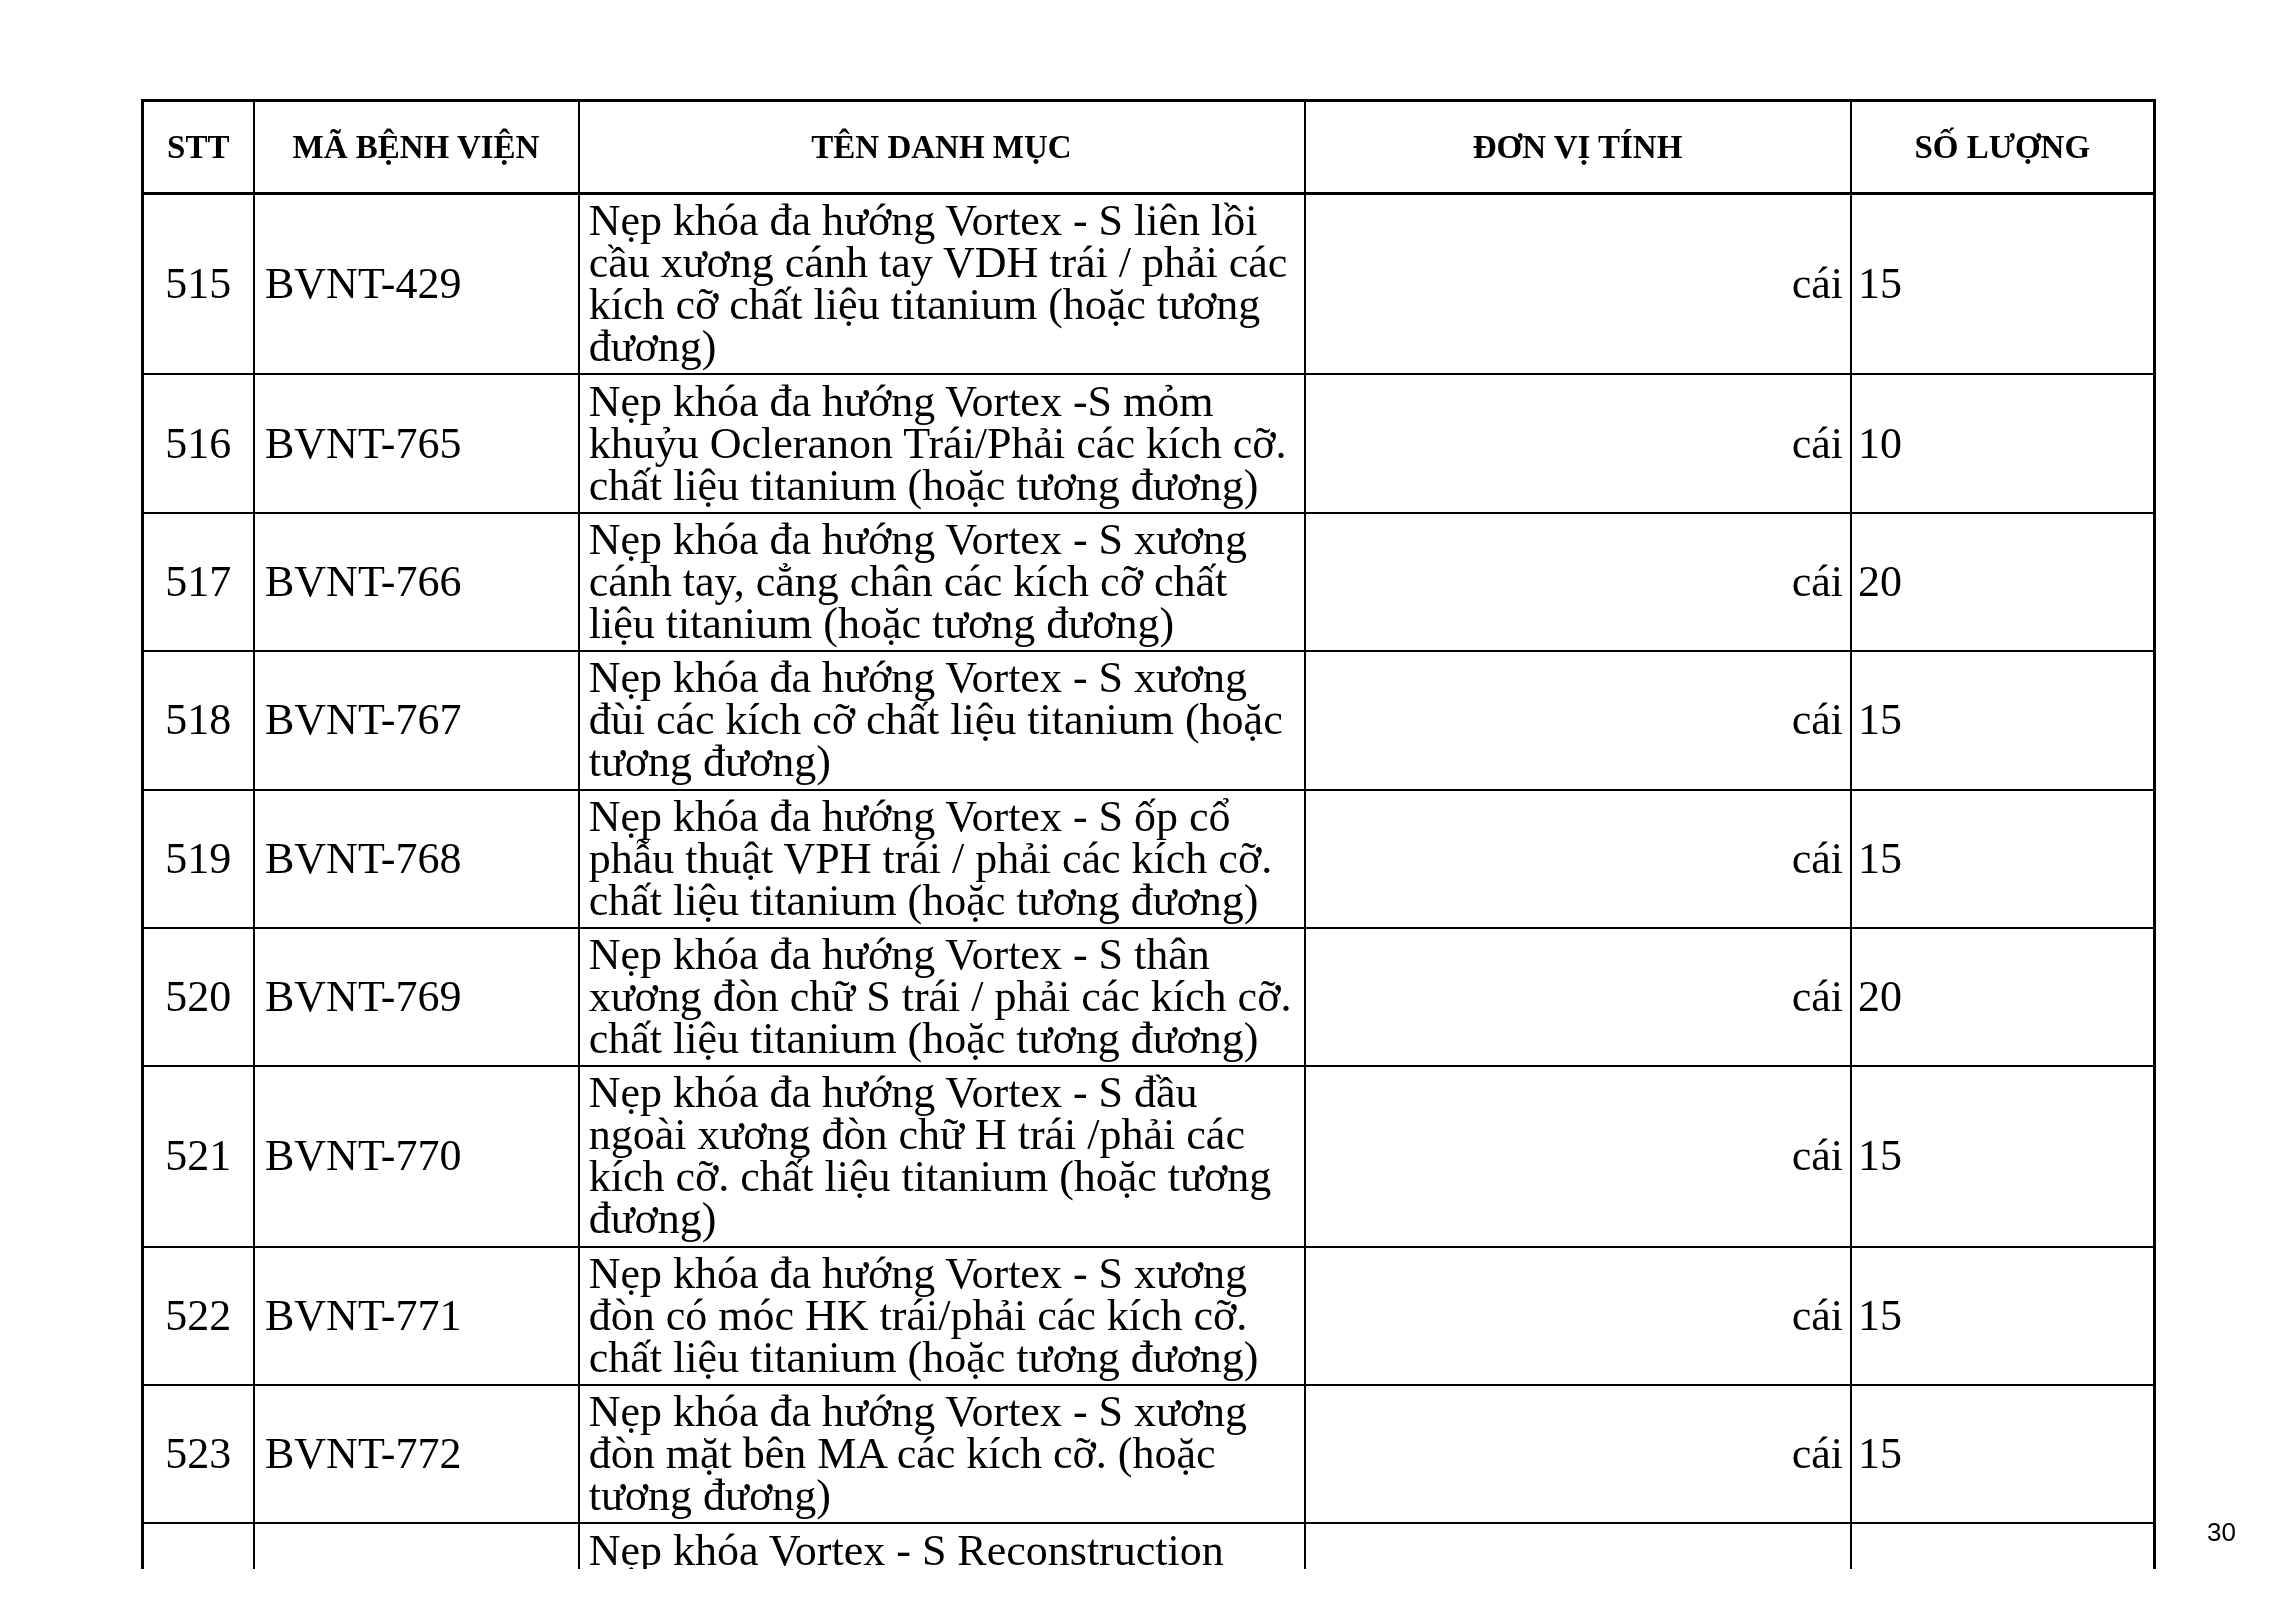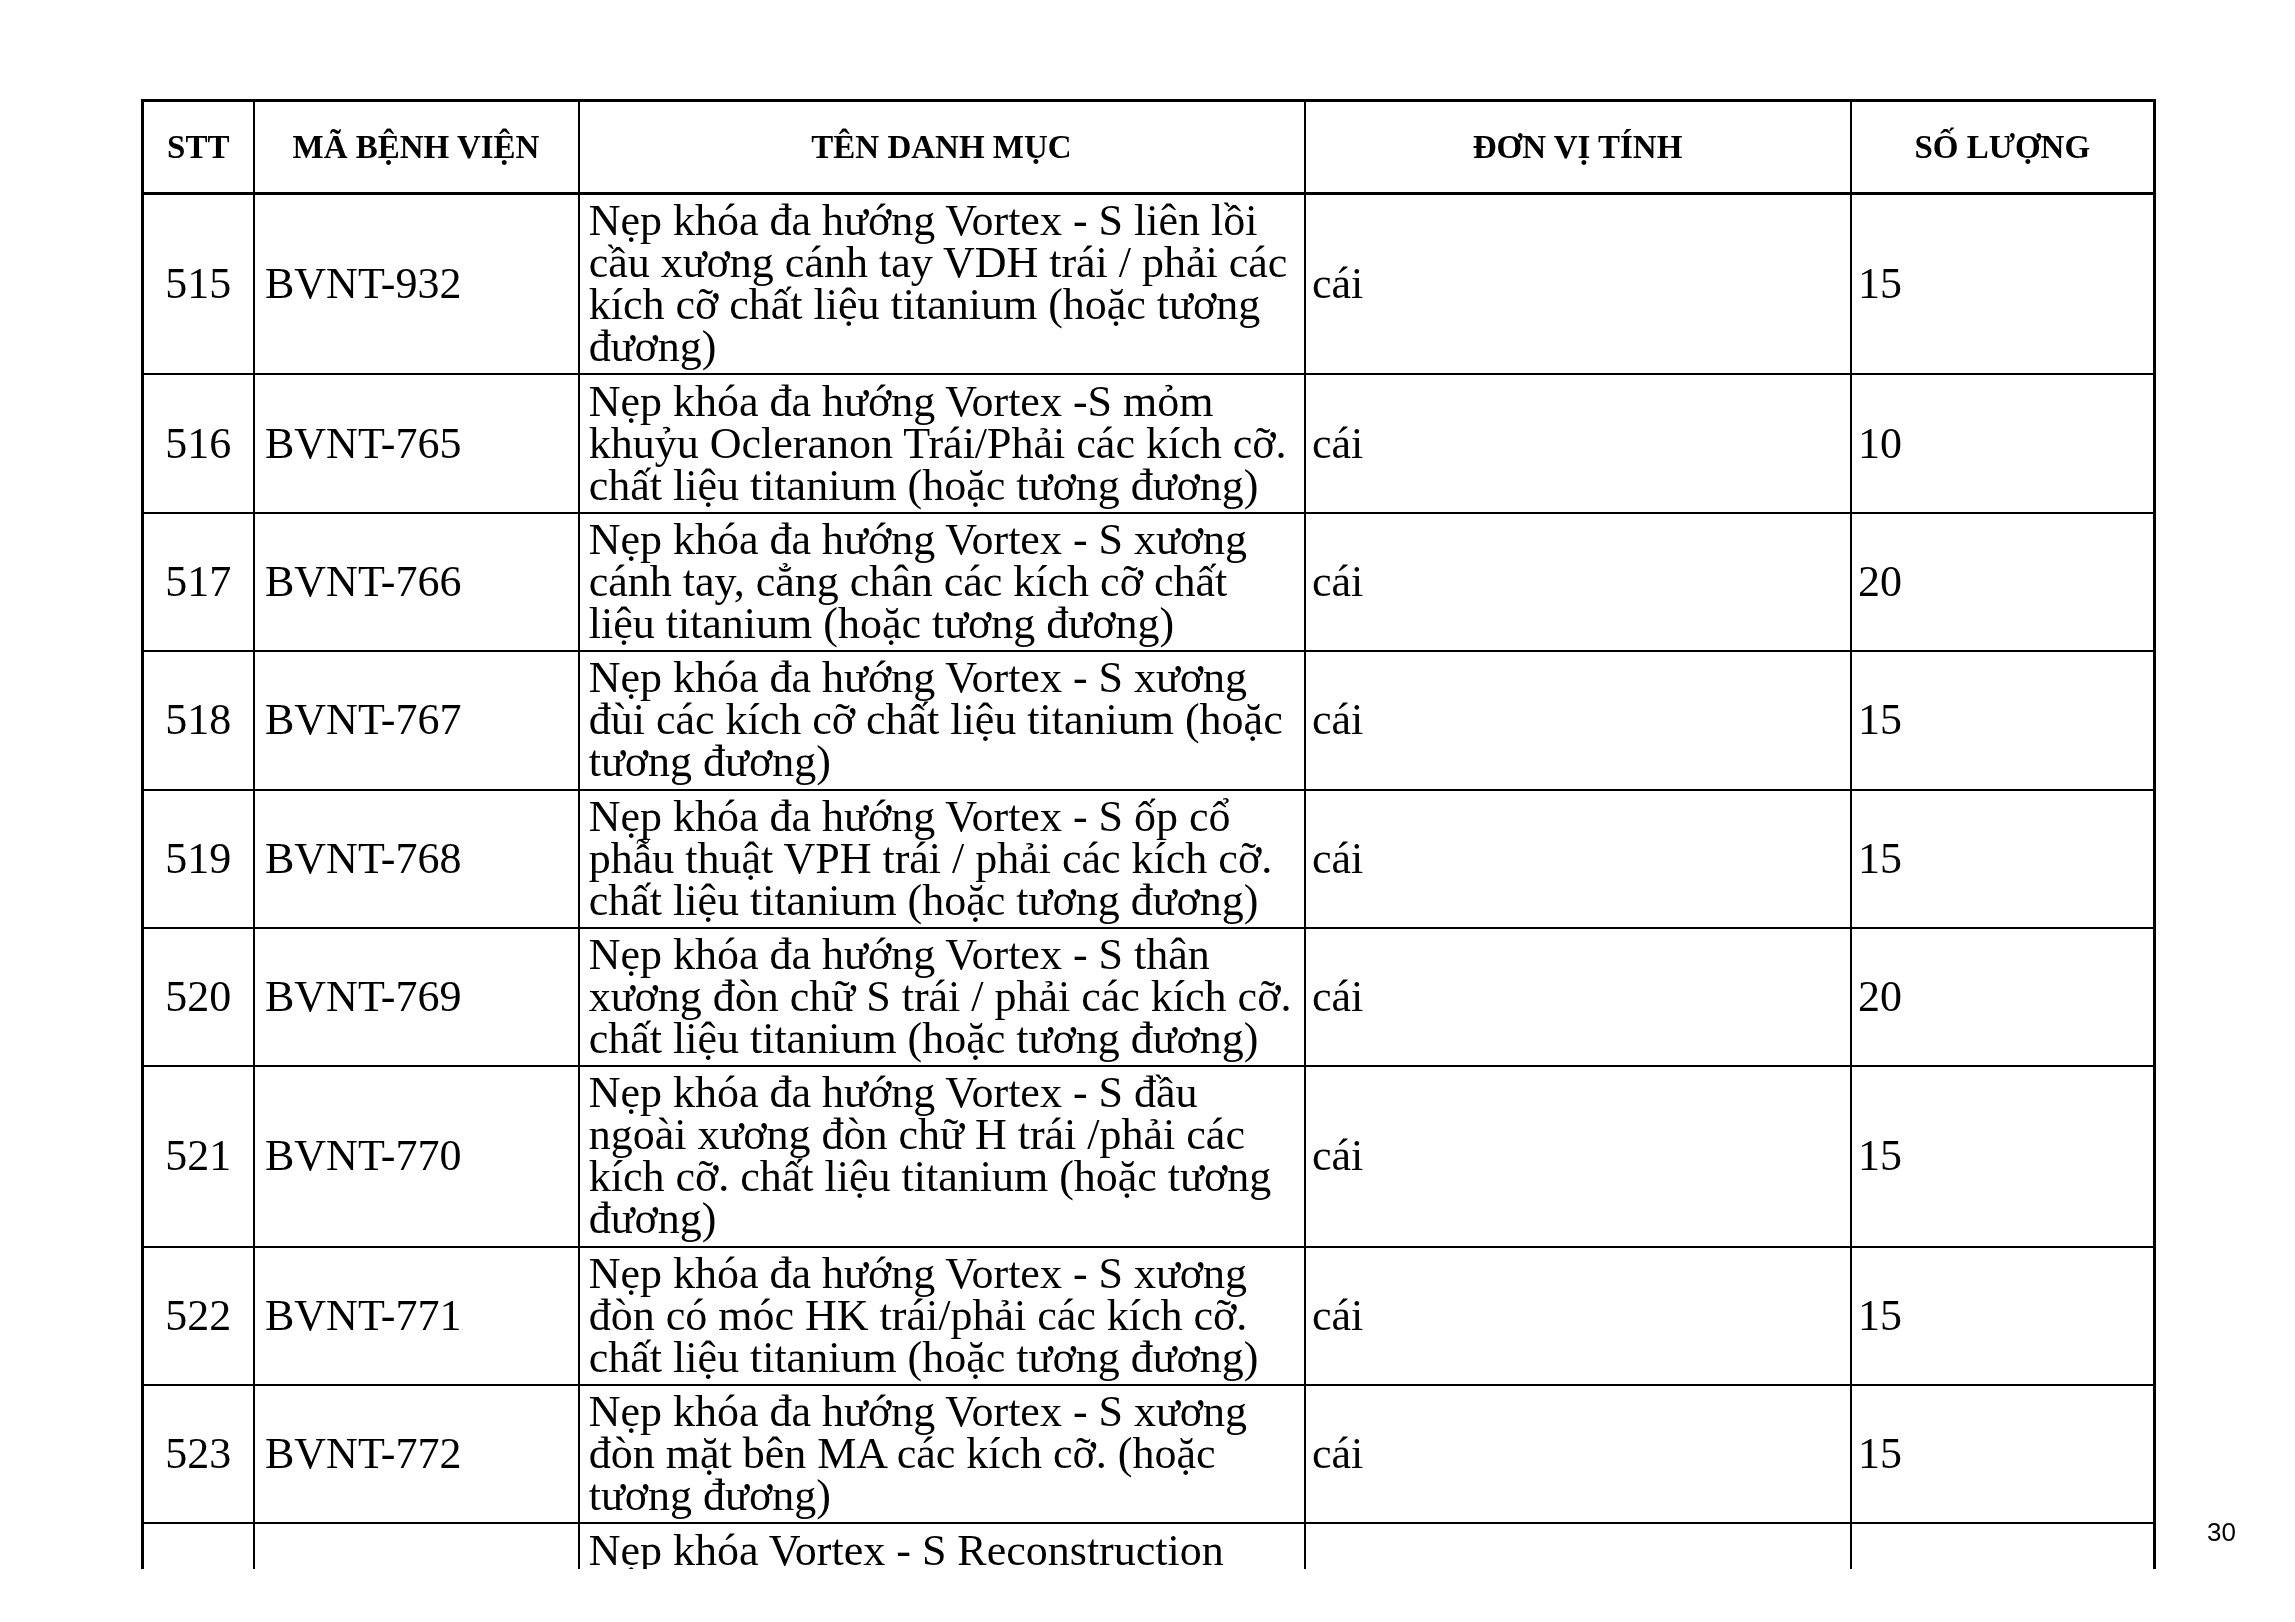"BVNT-932" td.cell-code { text: BVNT-932 -> BVNT-429 }
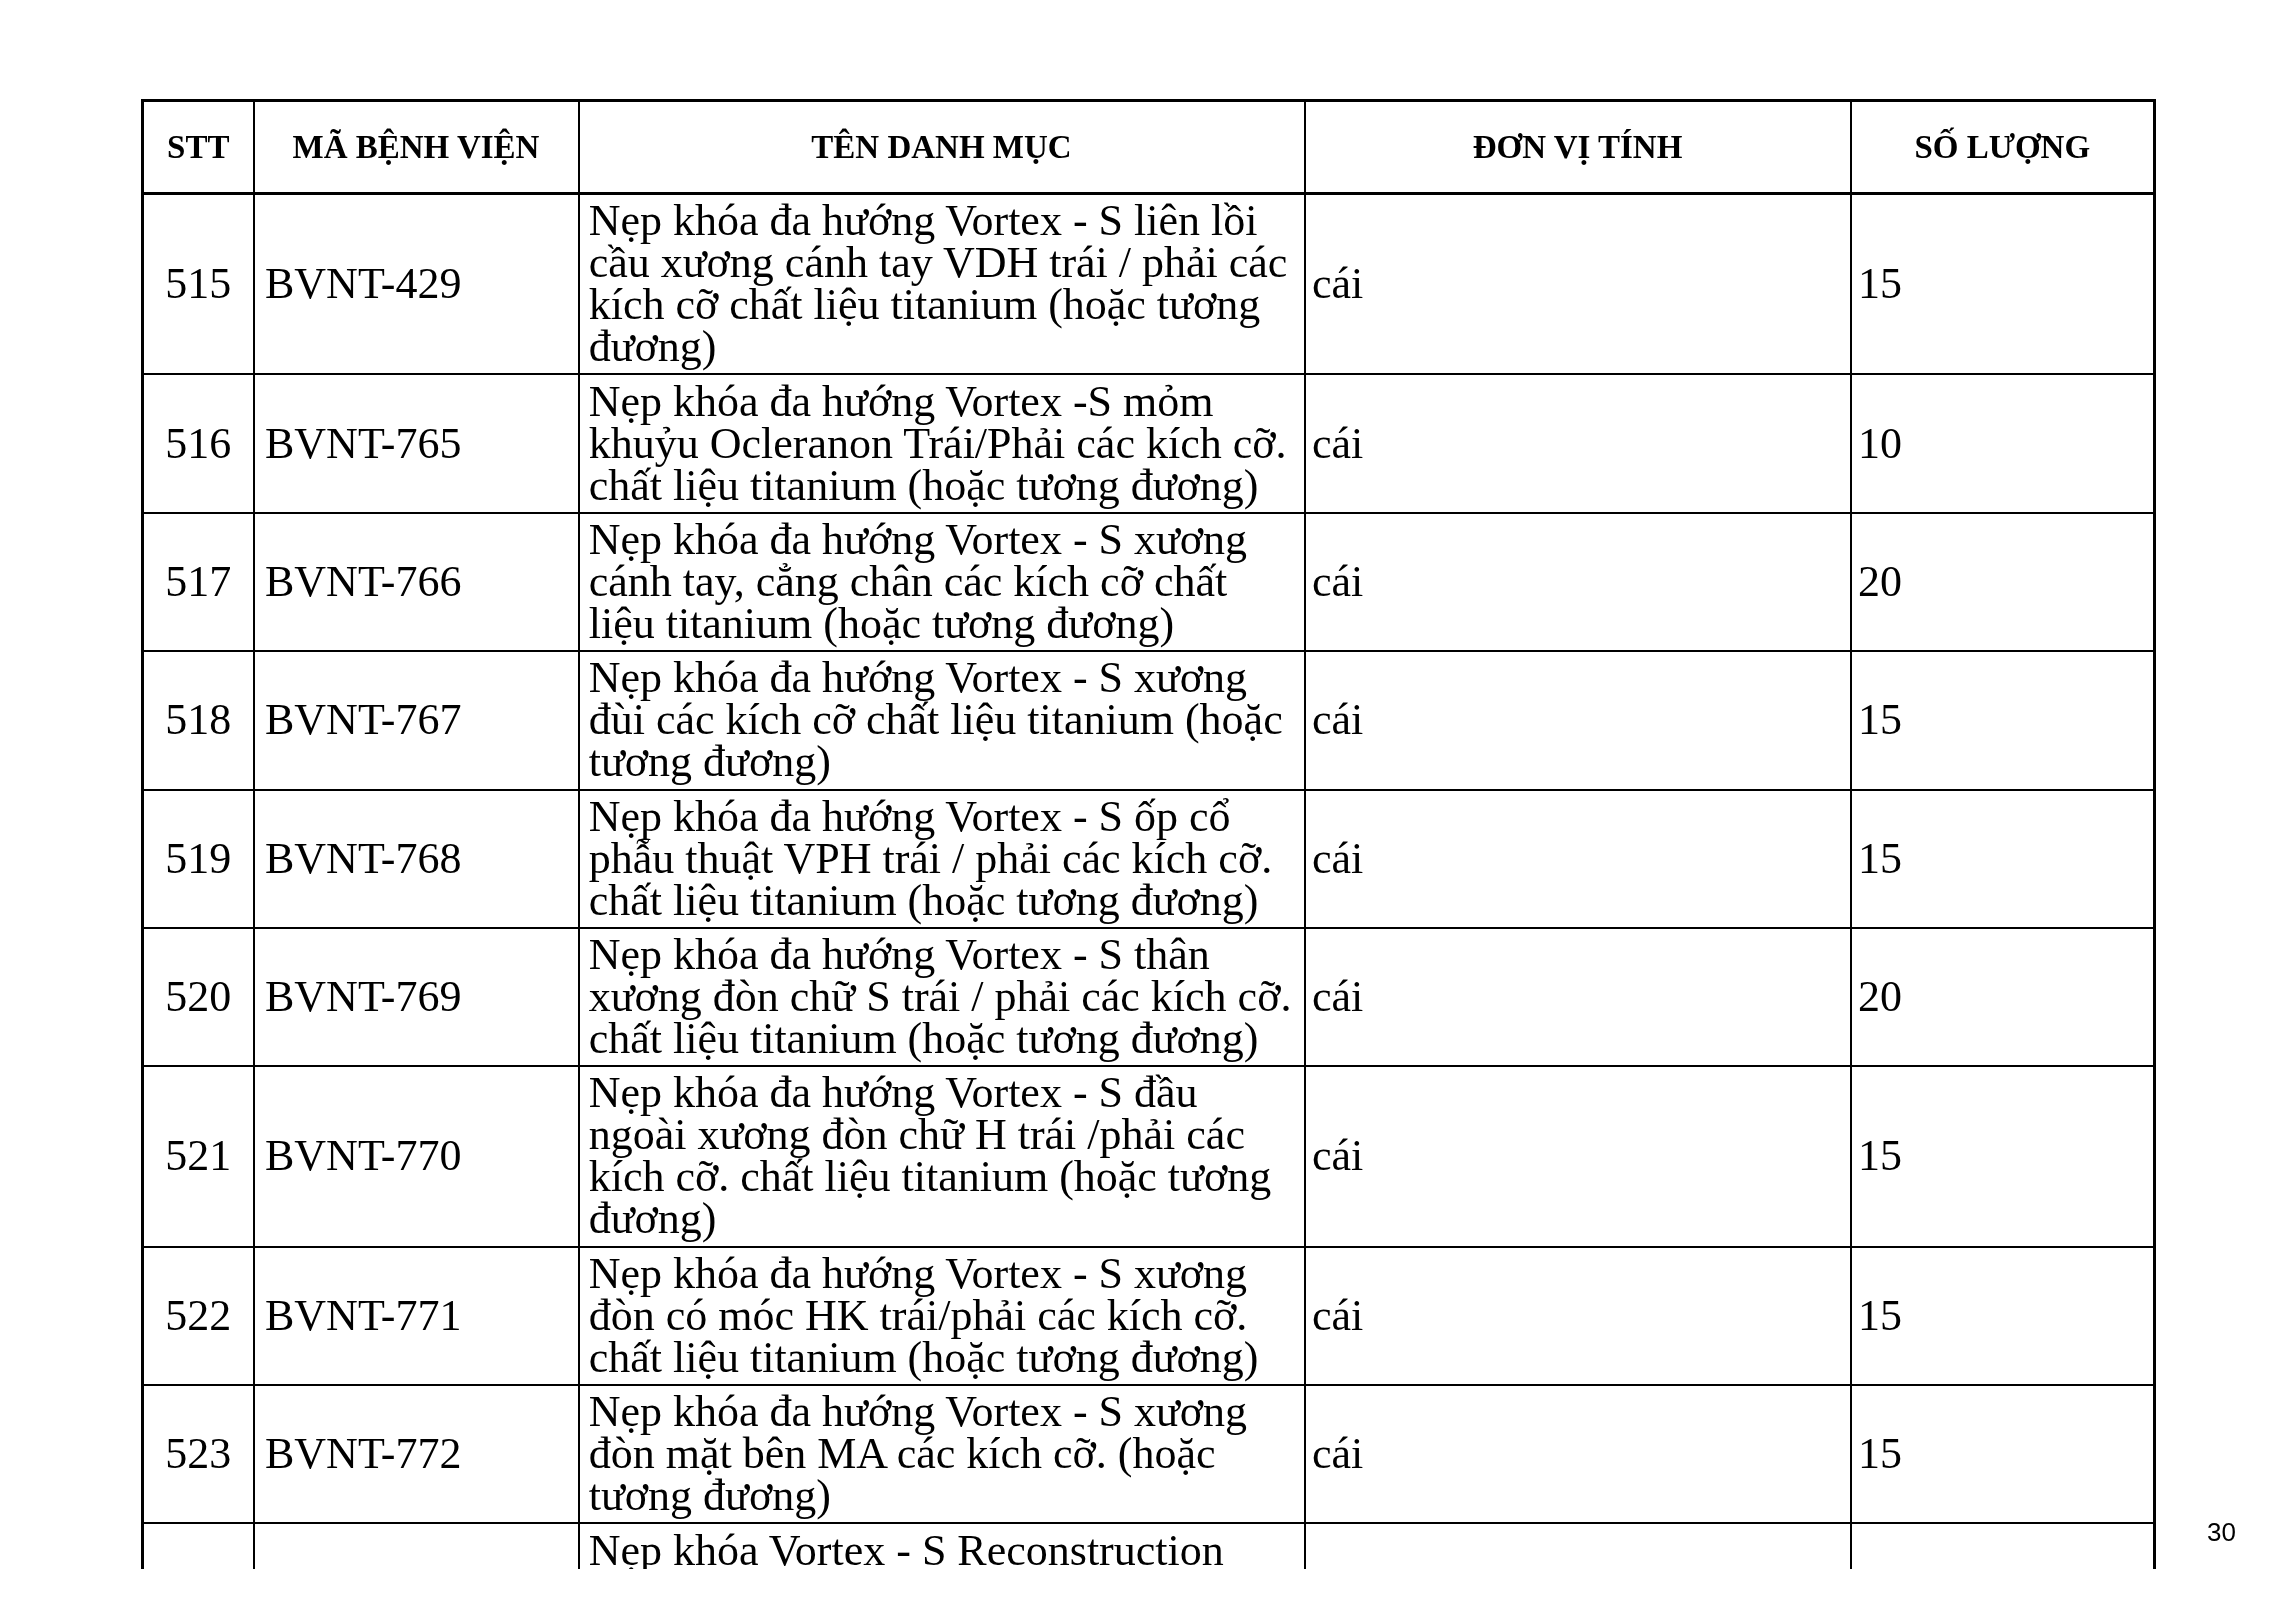"cái" td.cell-unit { text-align: left -> right }
